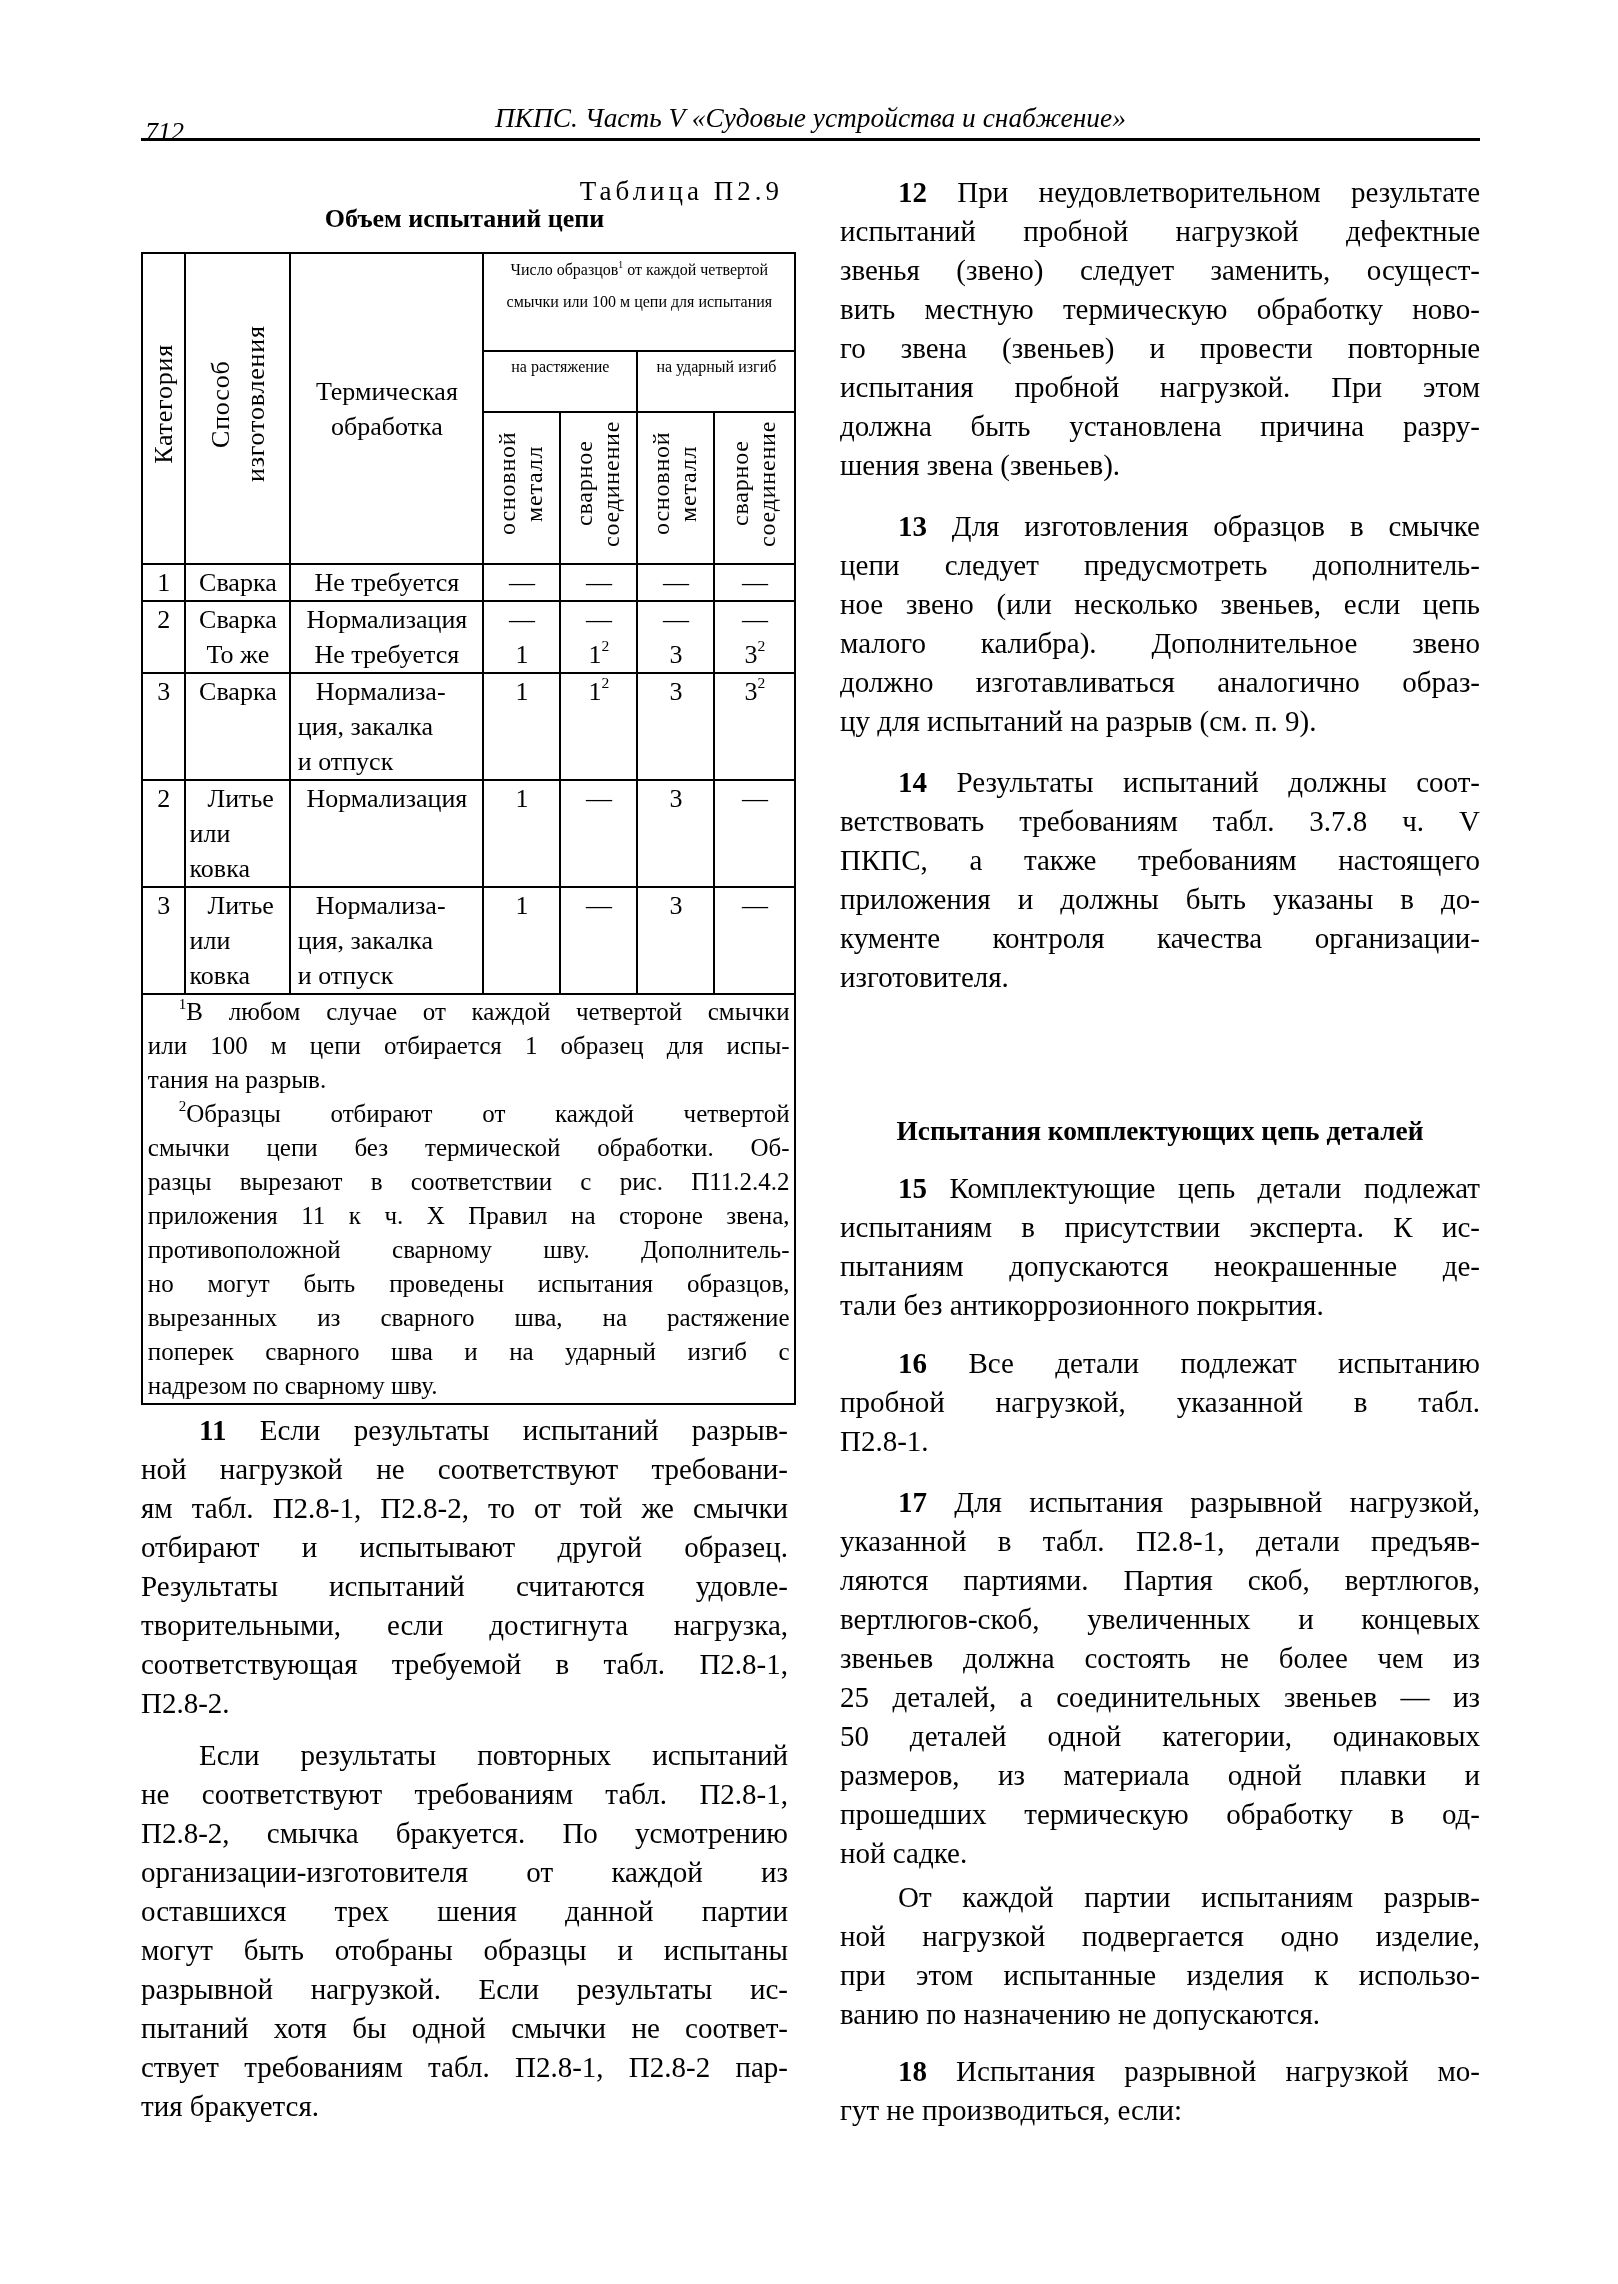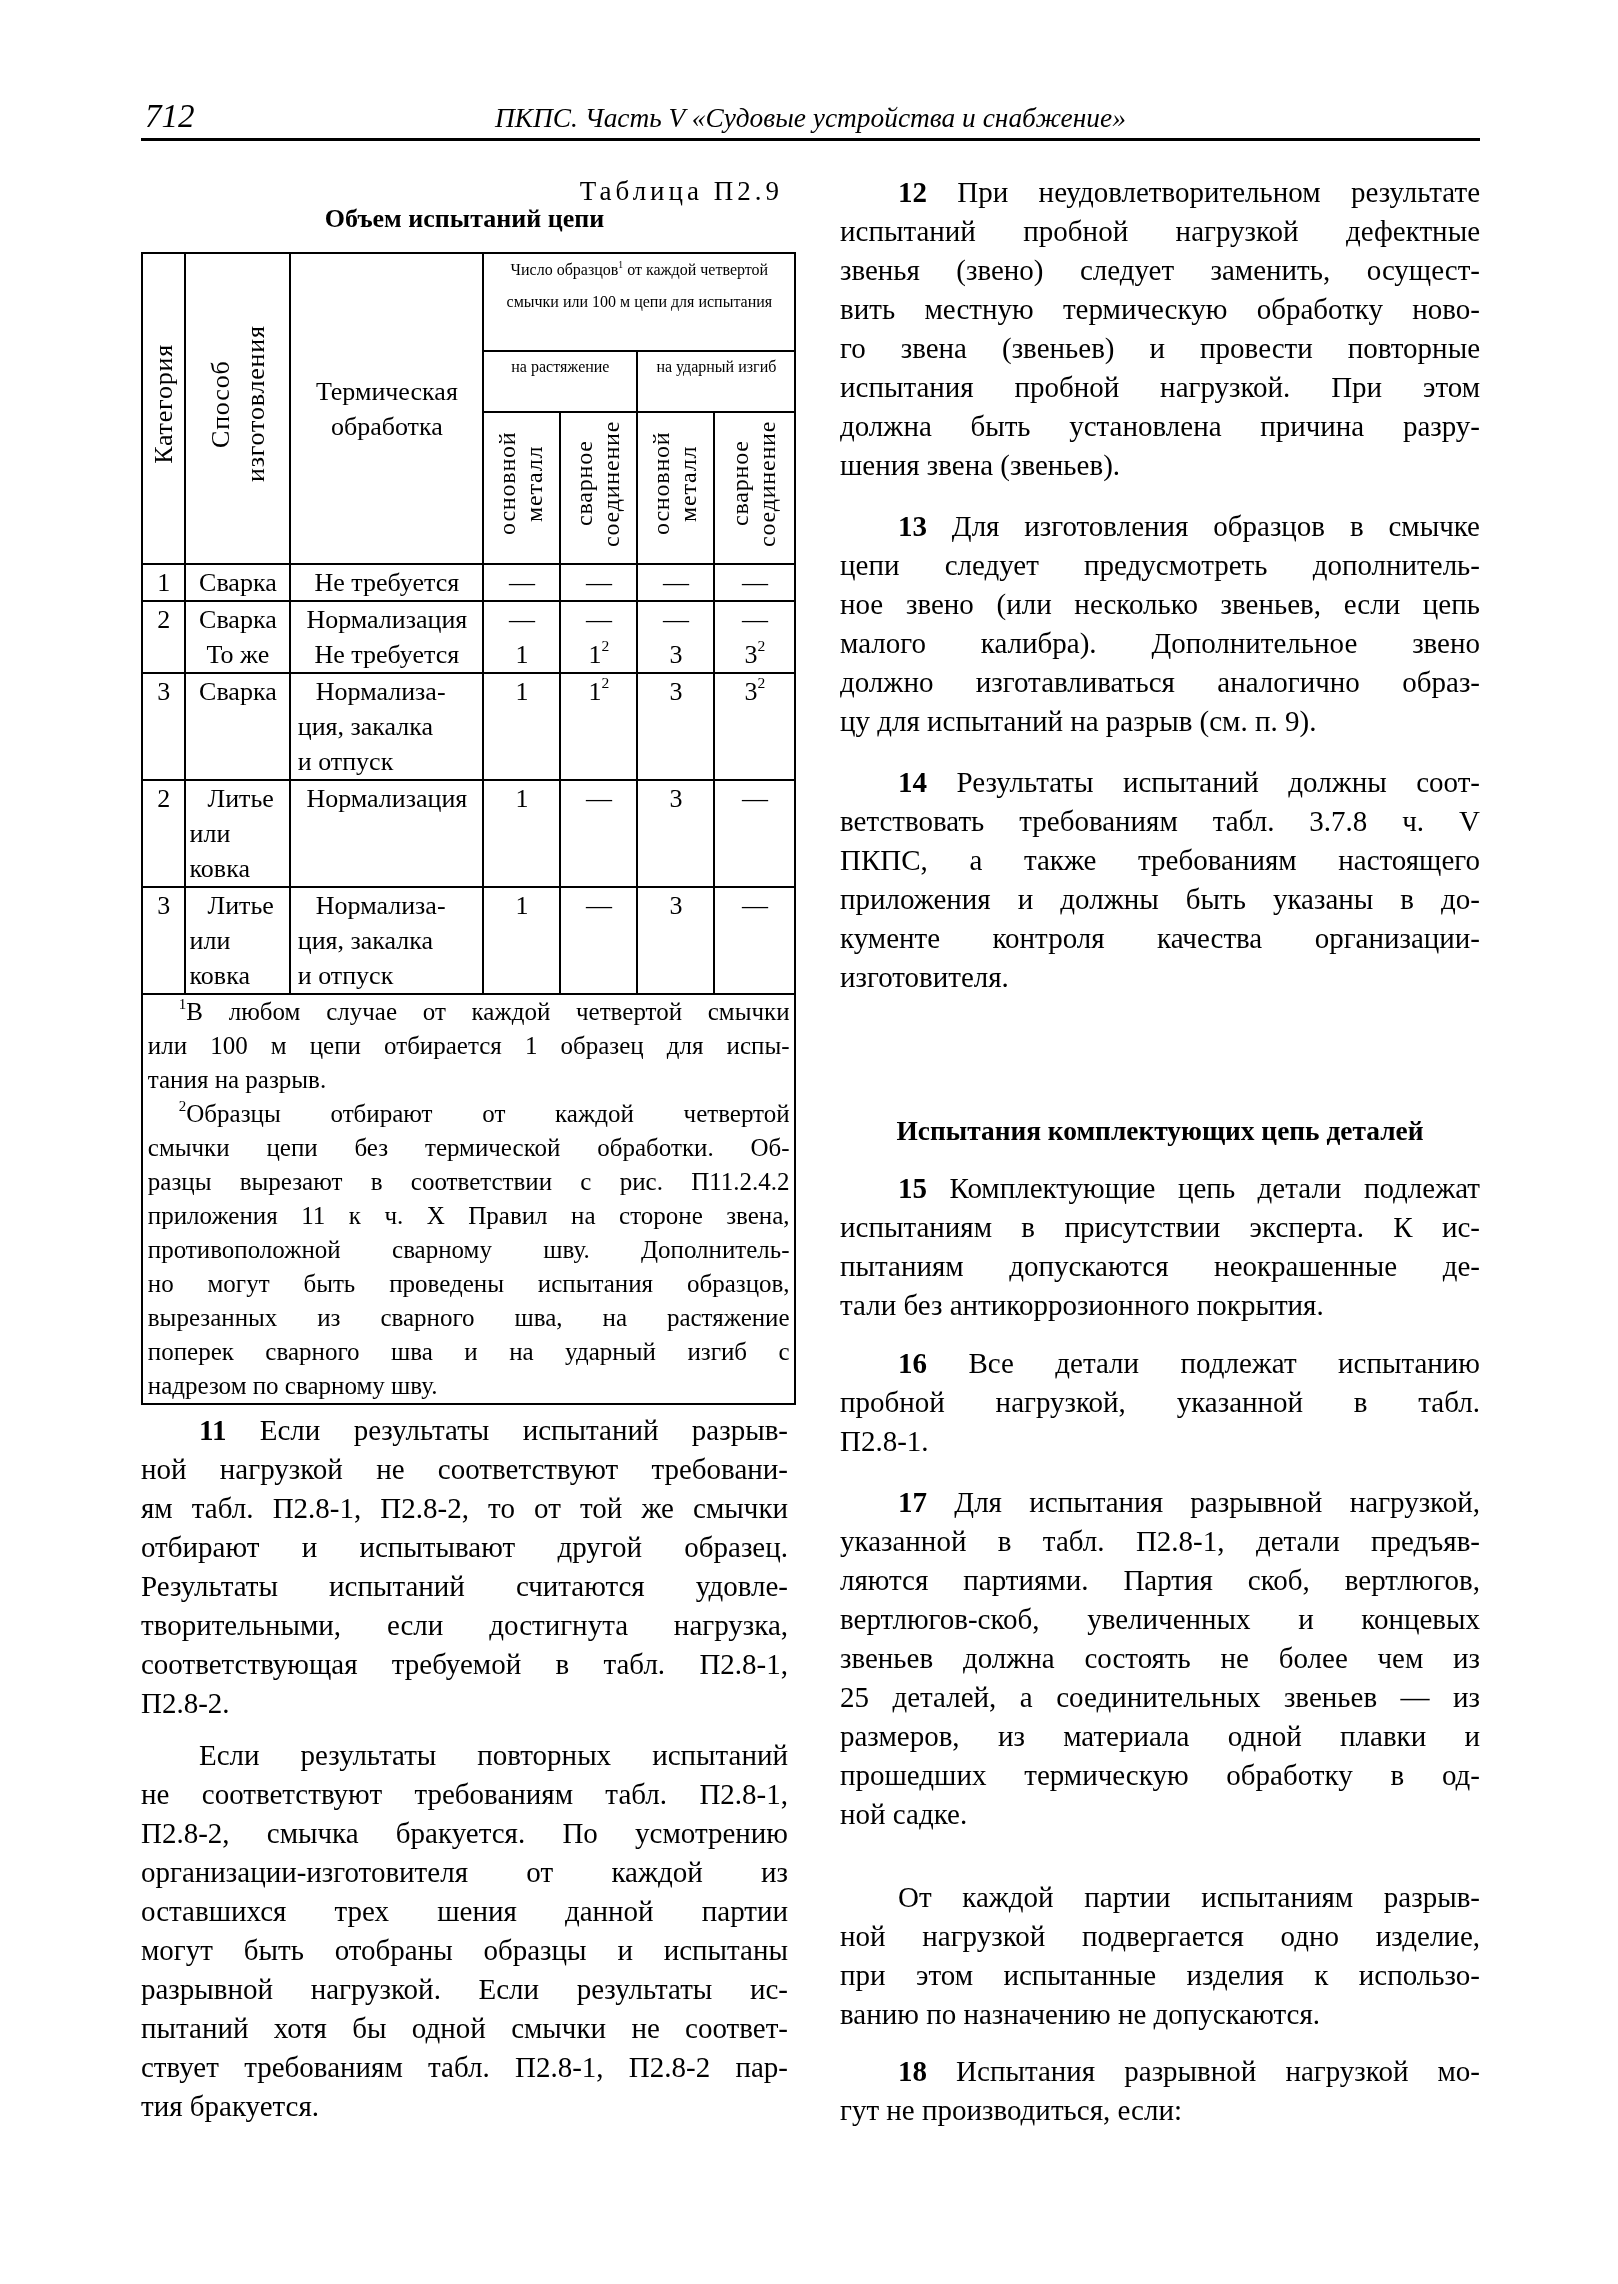"712" #page-number { font-size: 33px -> 26px; top: 100px -> 116px }
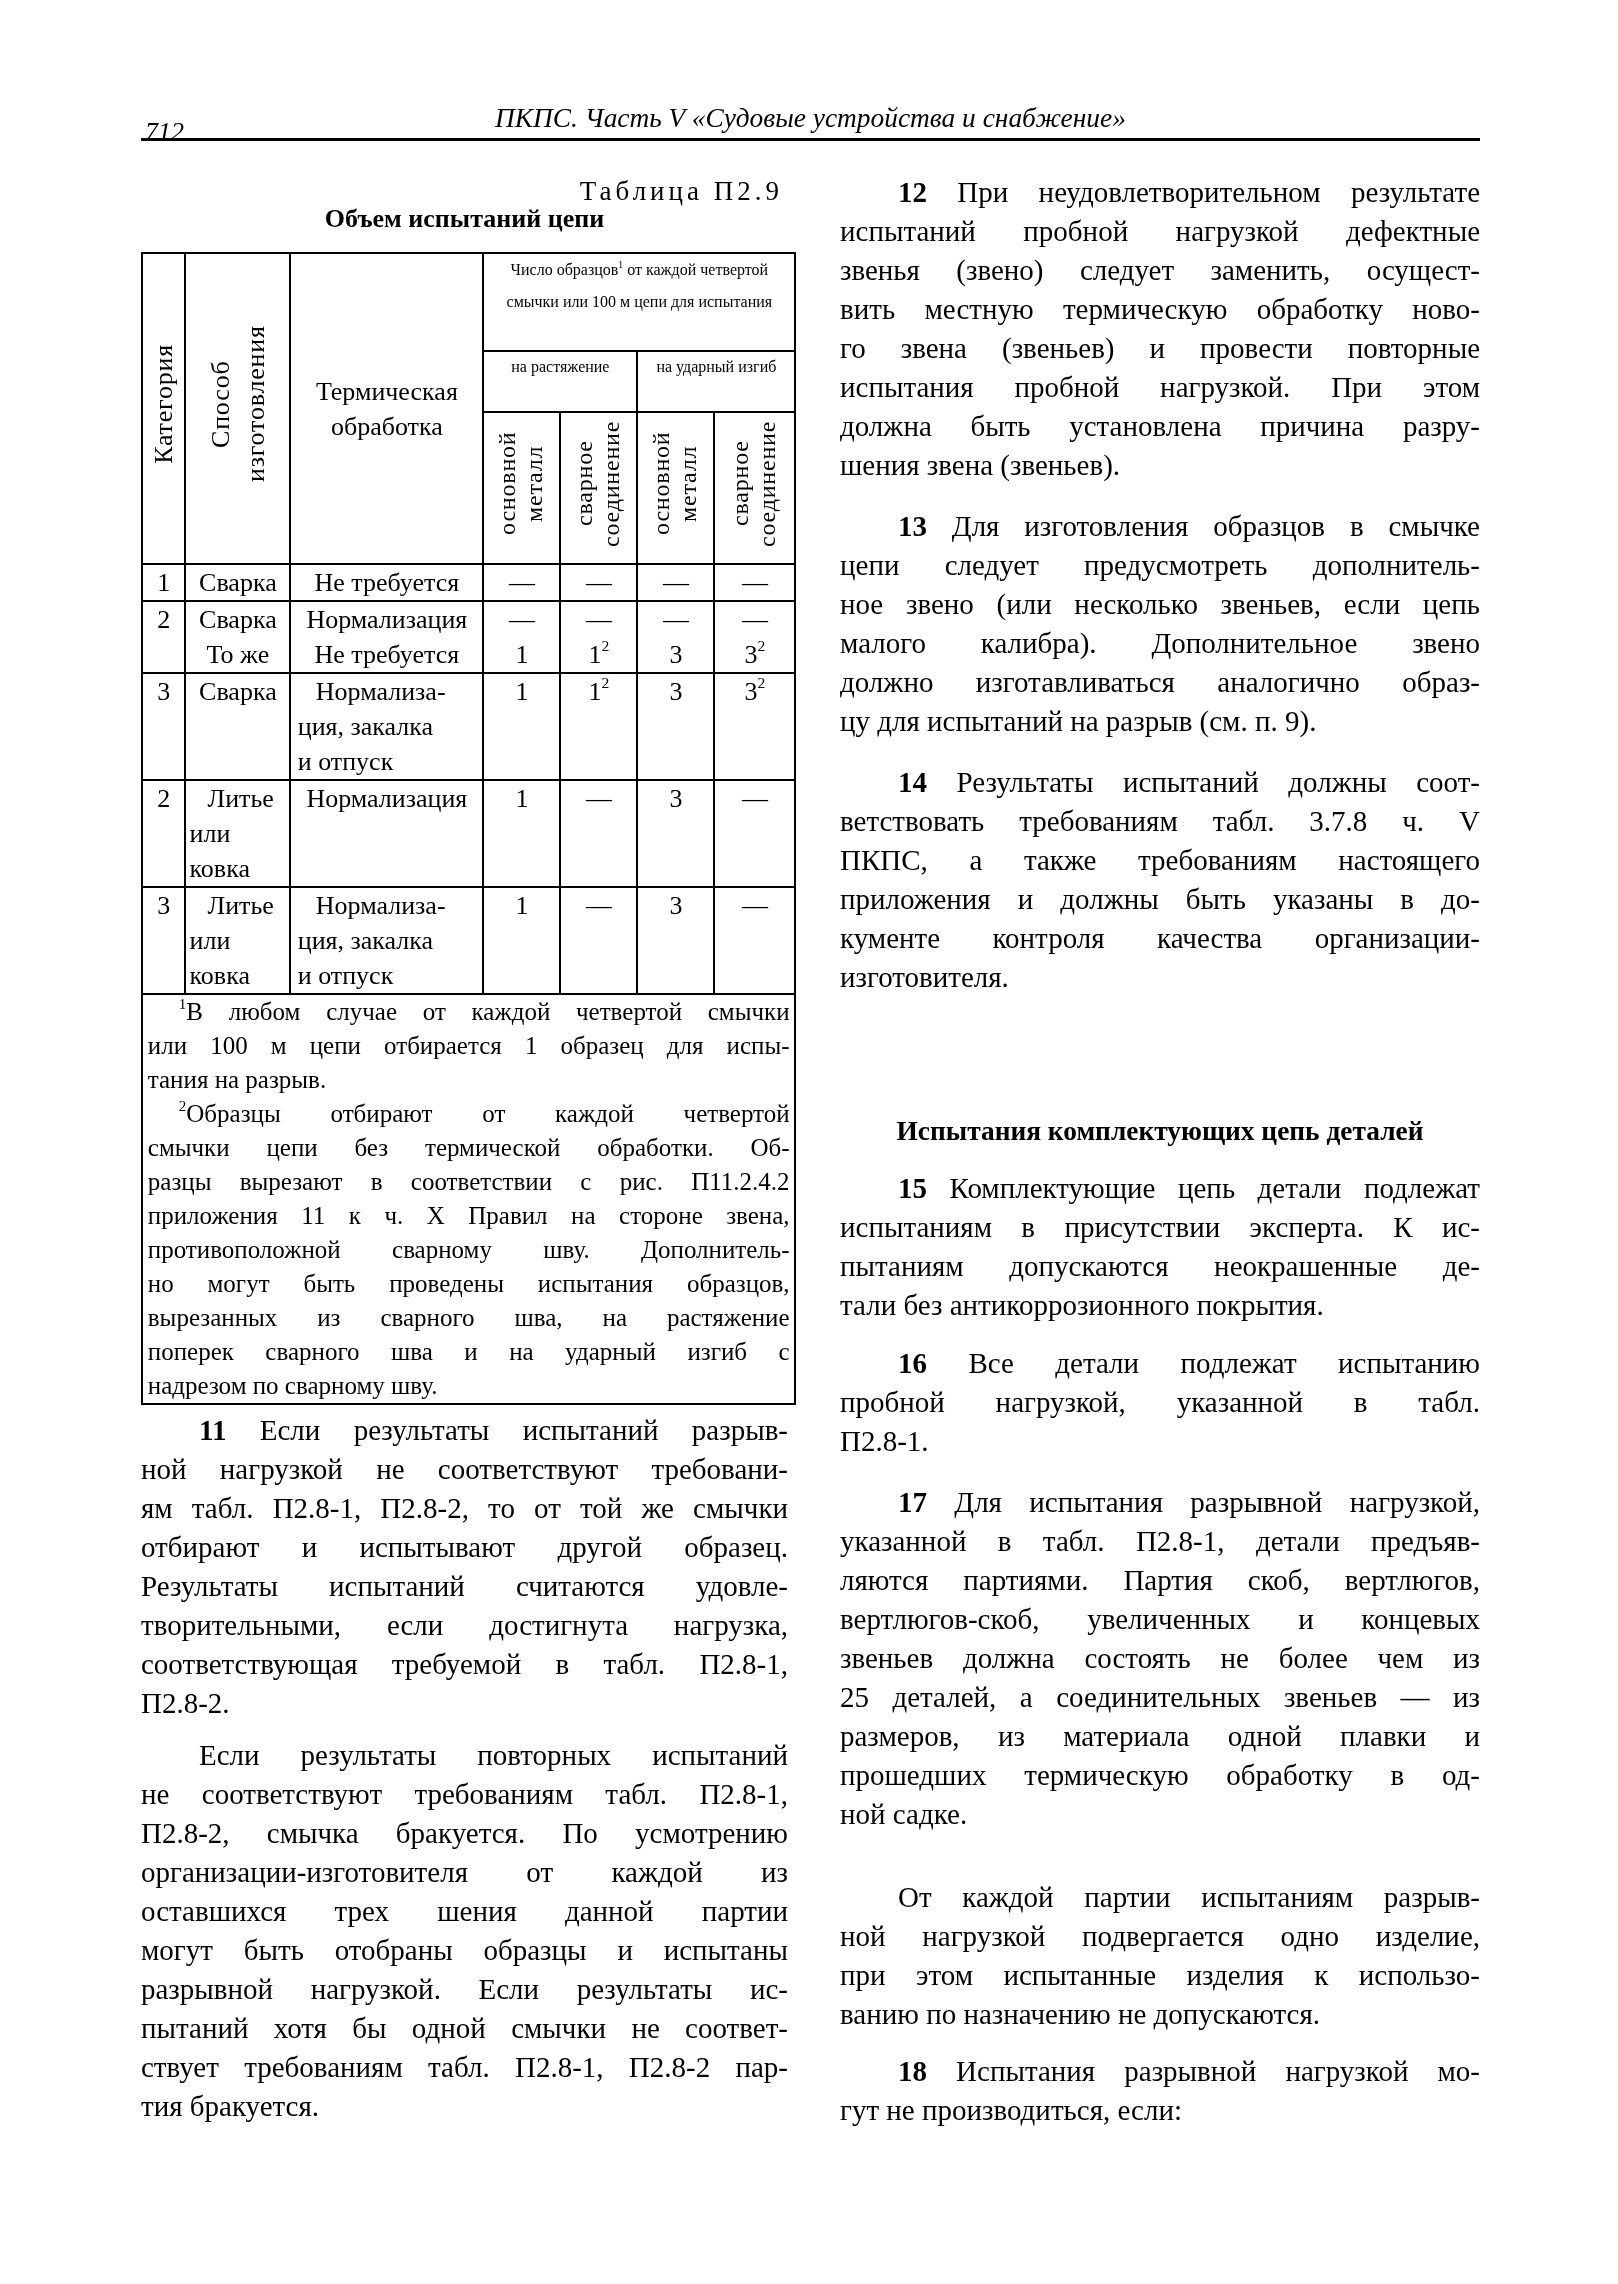"50 деталей одной категории, одинаковых" div.line { html: none -> <div><span>50 деталей одной категории, одинаковых</span></div> }
